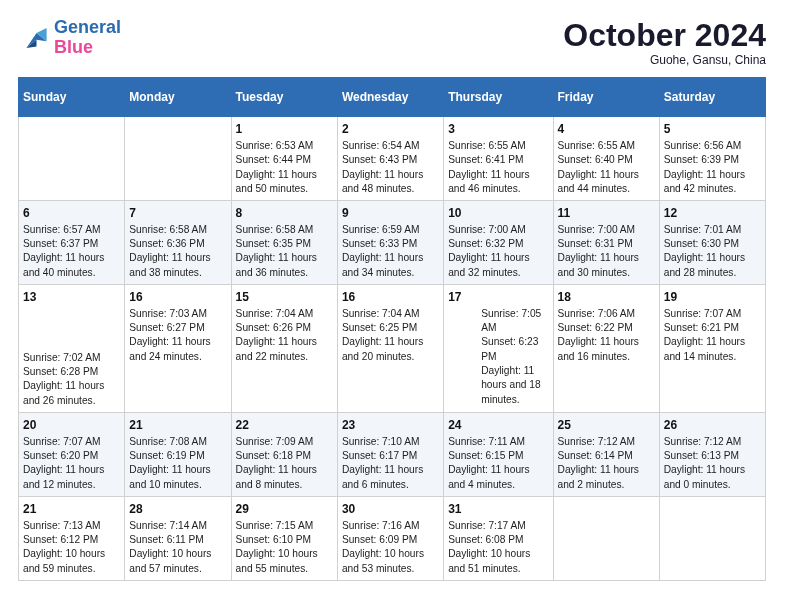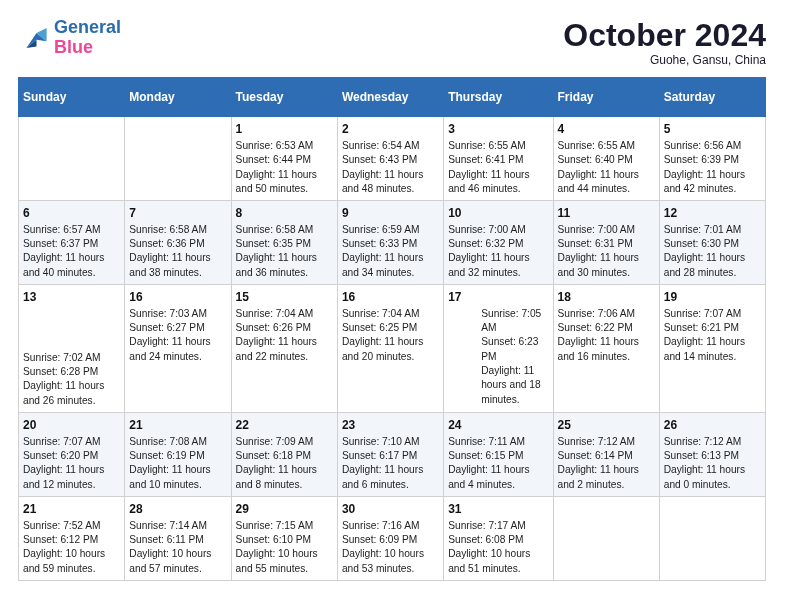"Sunrise: 7:52 AM" span.cell-info { text: 7:52 -> 7:13 }
